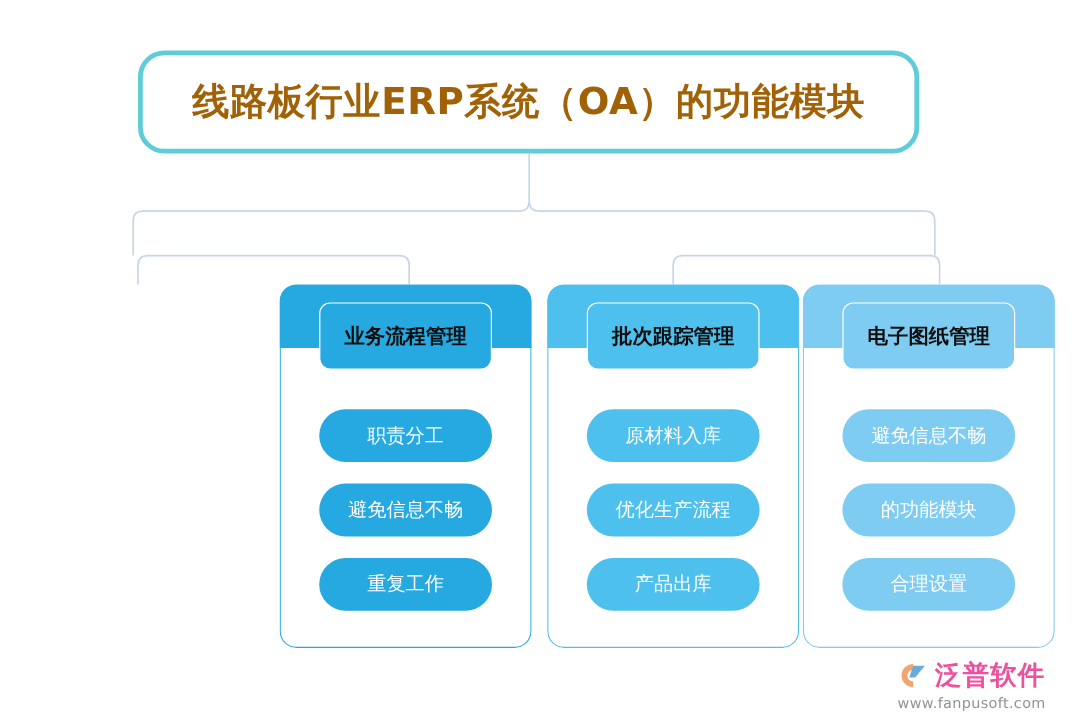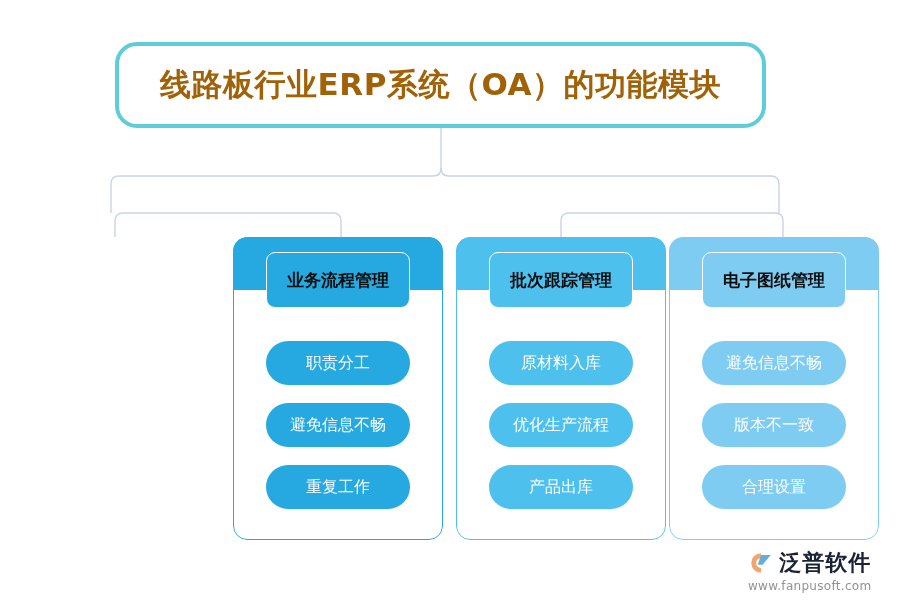"版本不一致" span.pill-text { text: 版本不一致 -> 的功能模块 }
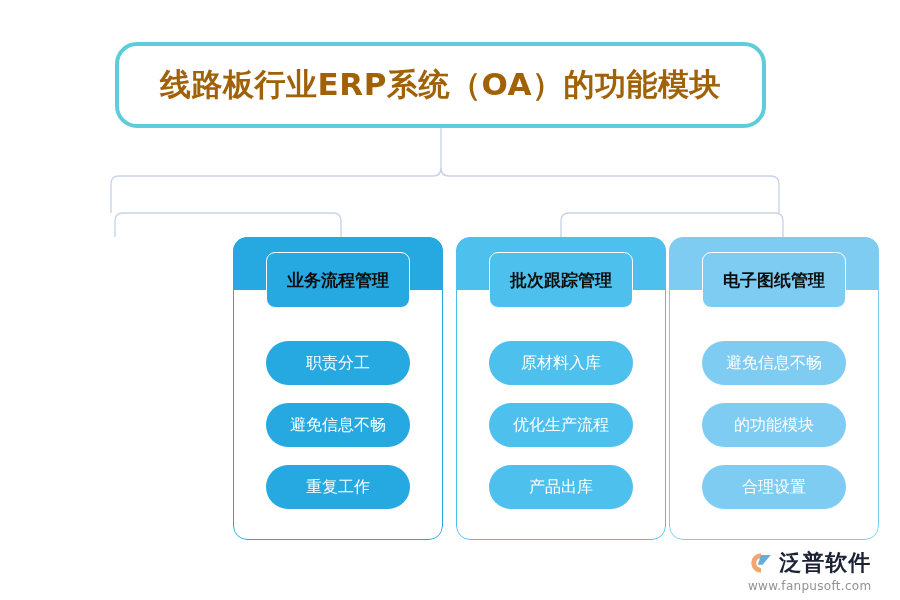"泛普软件" .wm-name { color: #0f172a -> #ec4899 }
